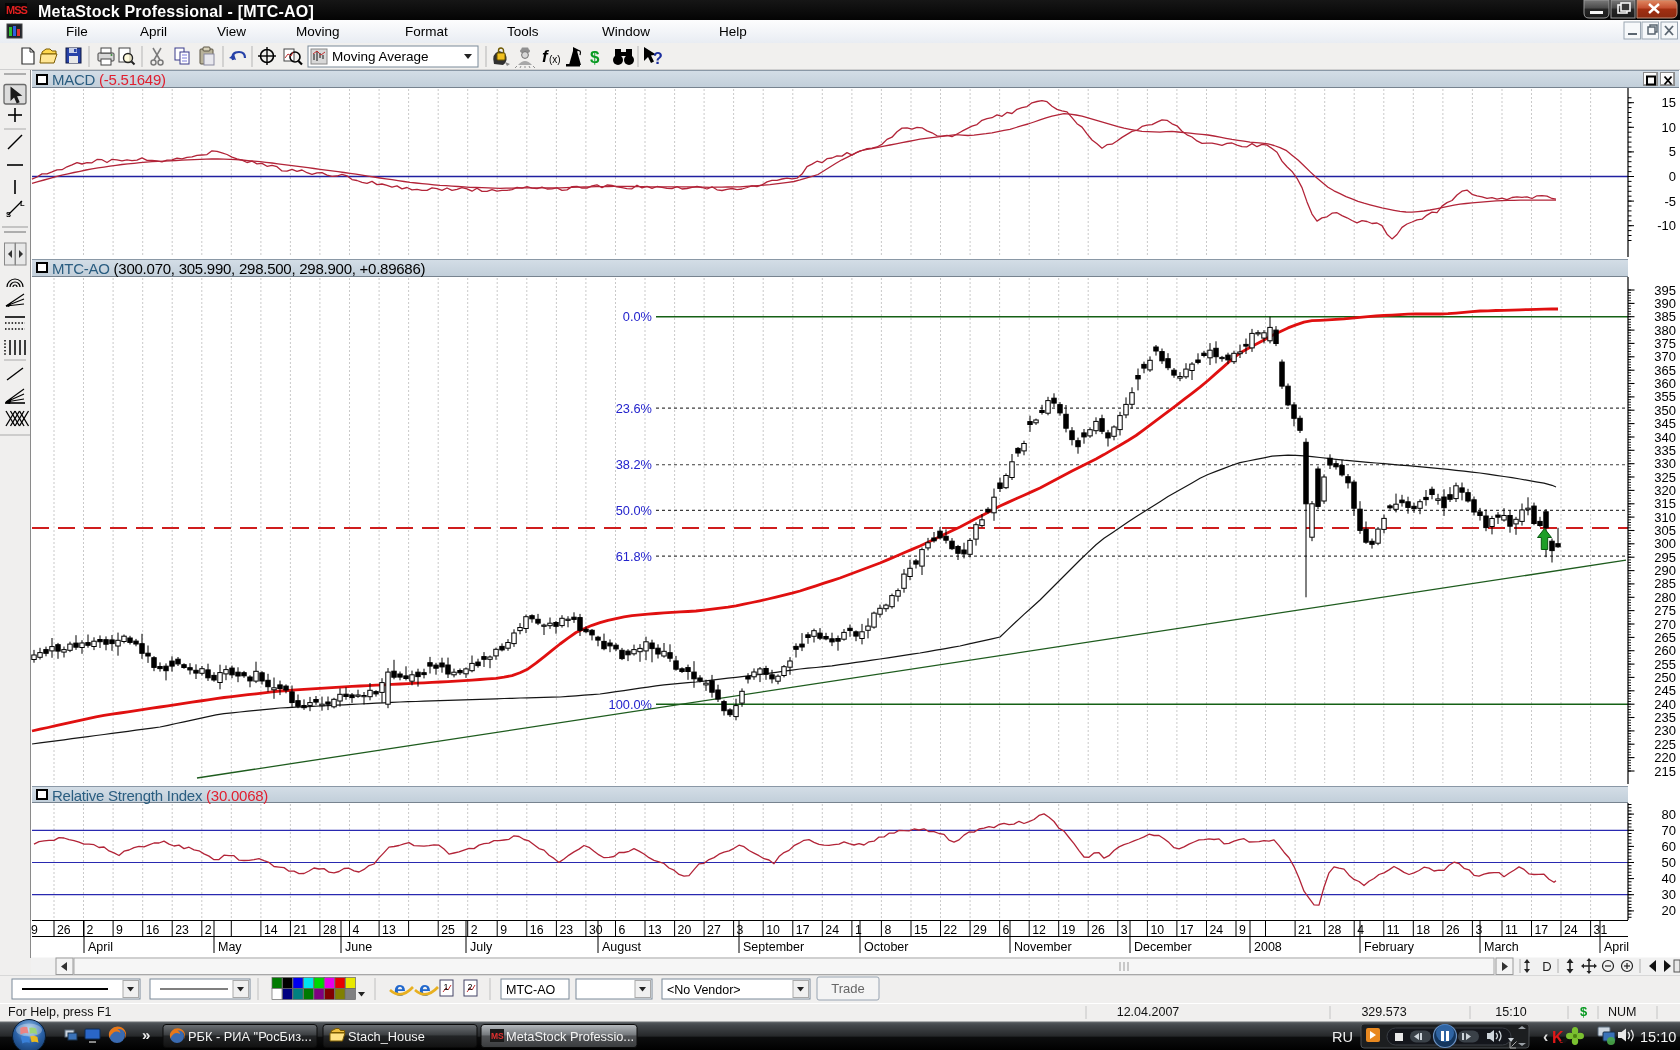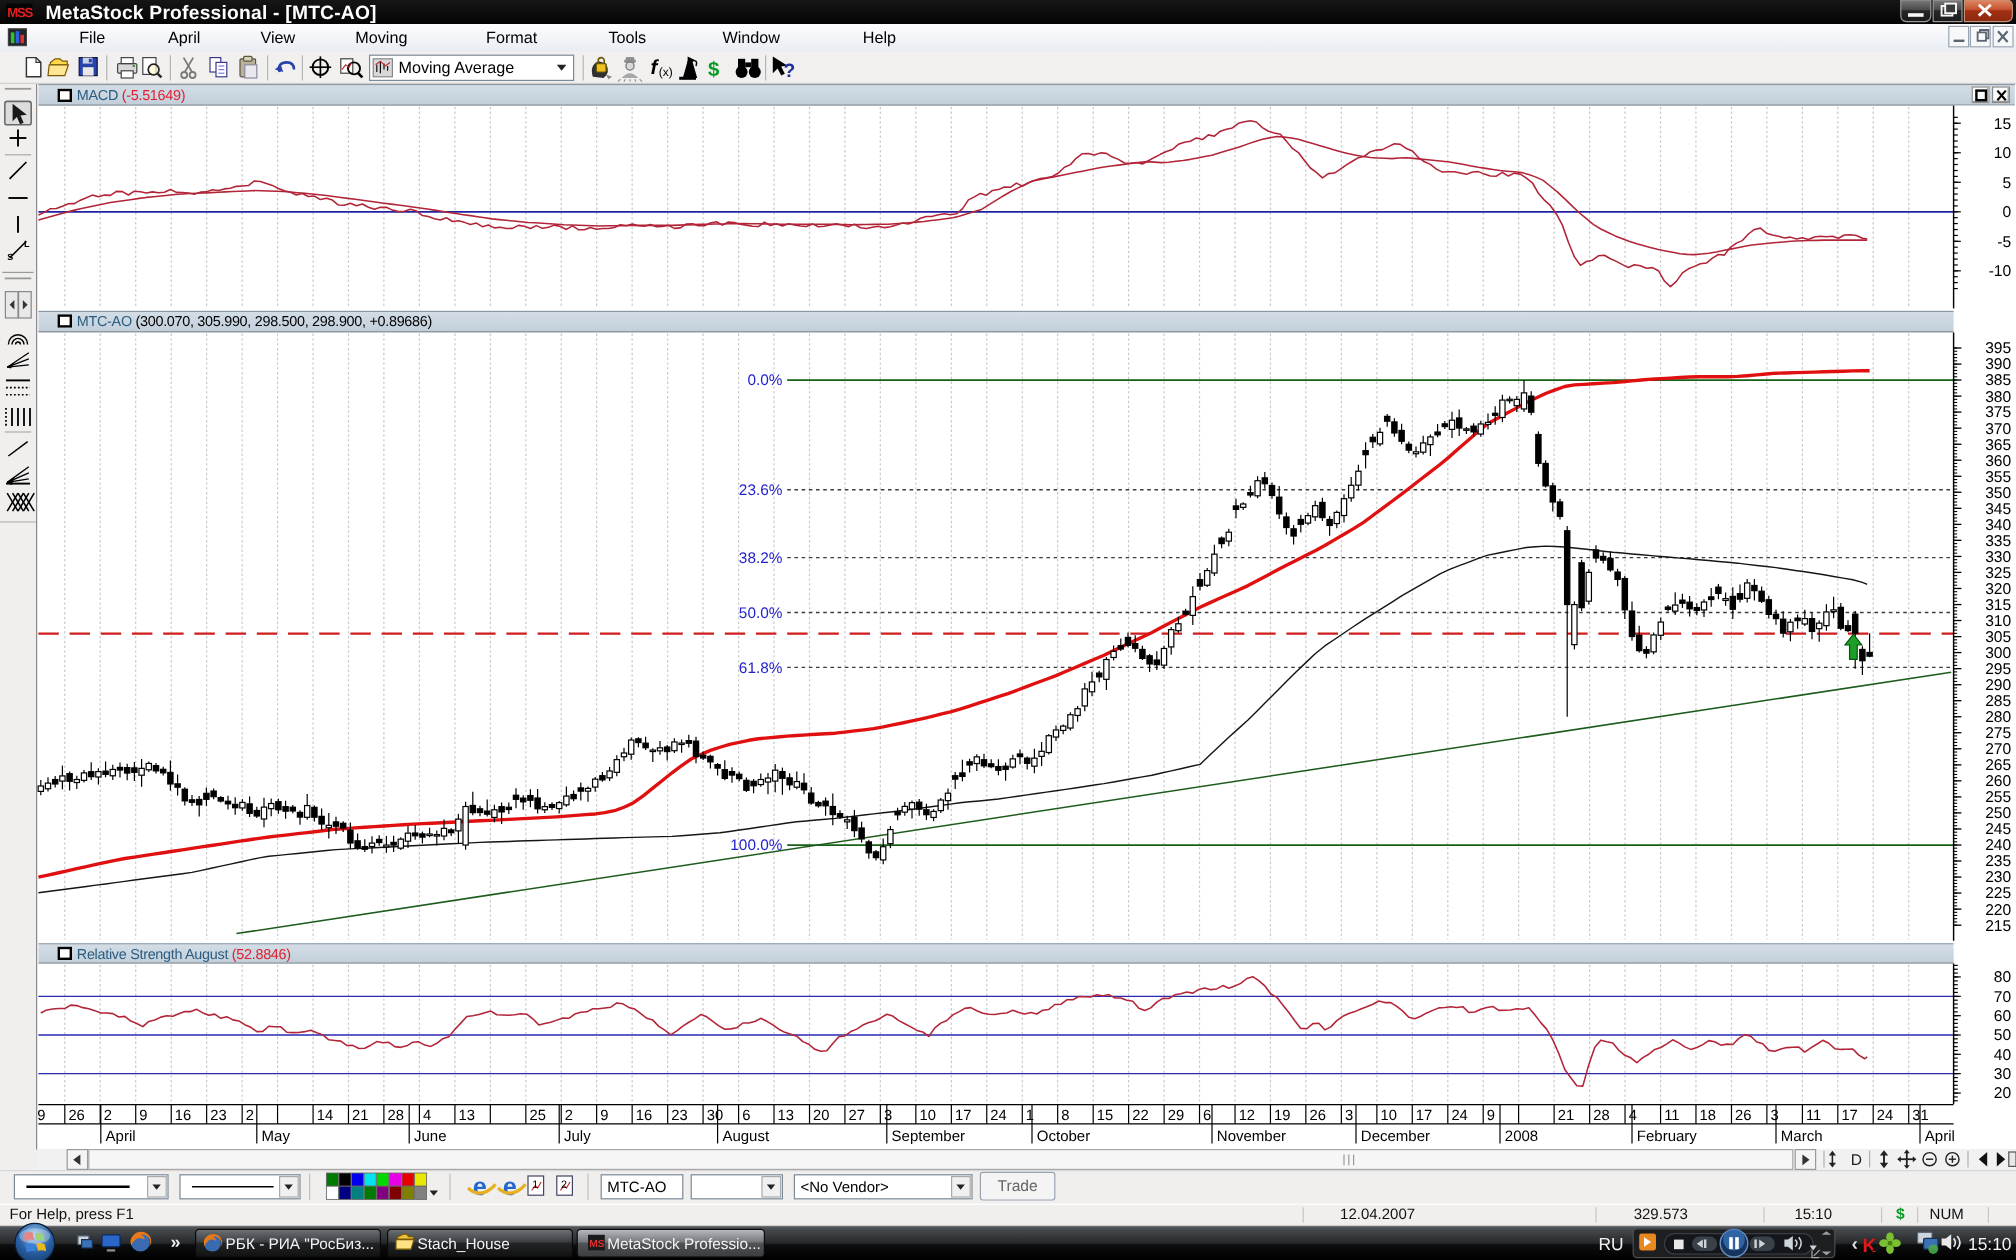"MACD (-5.51649)" .ptitle { font-size: 12px -> 15px; padding-left: 16px -> 4px }
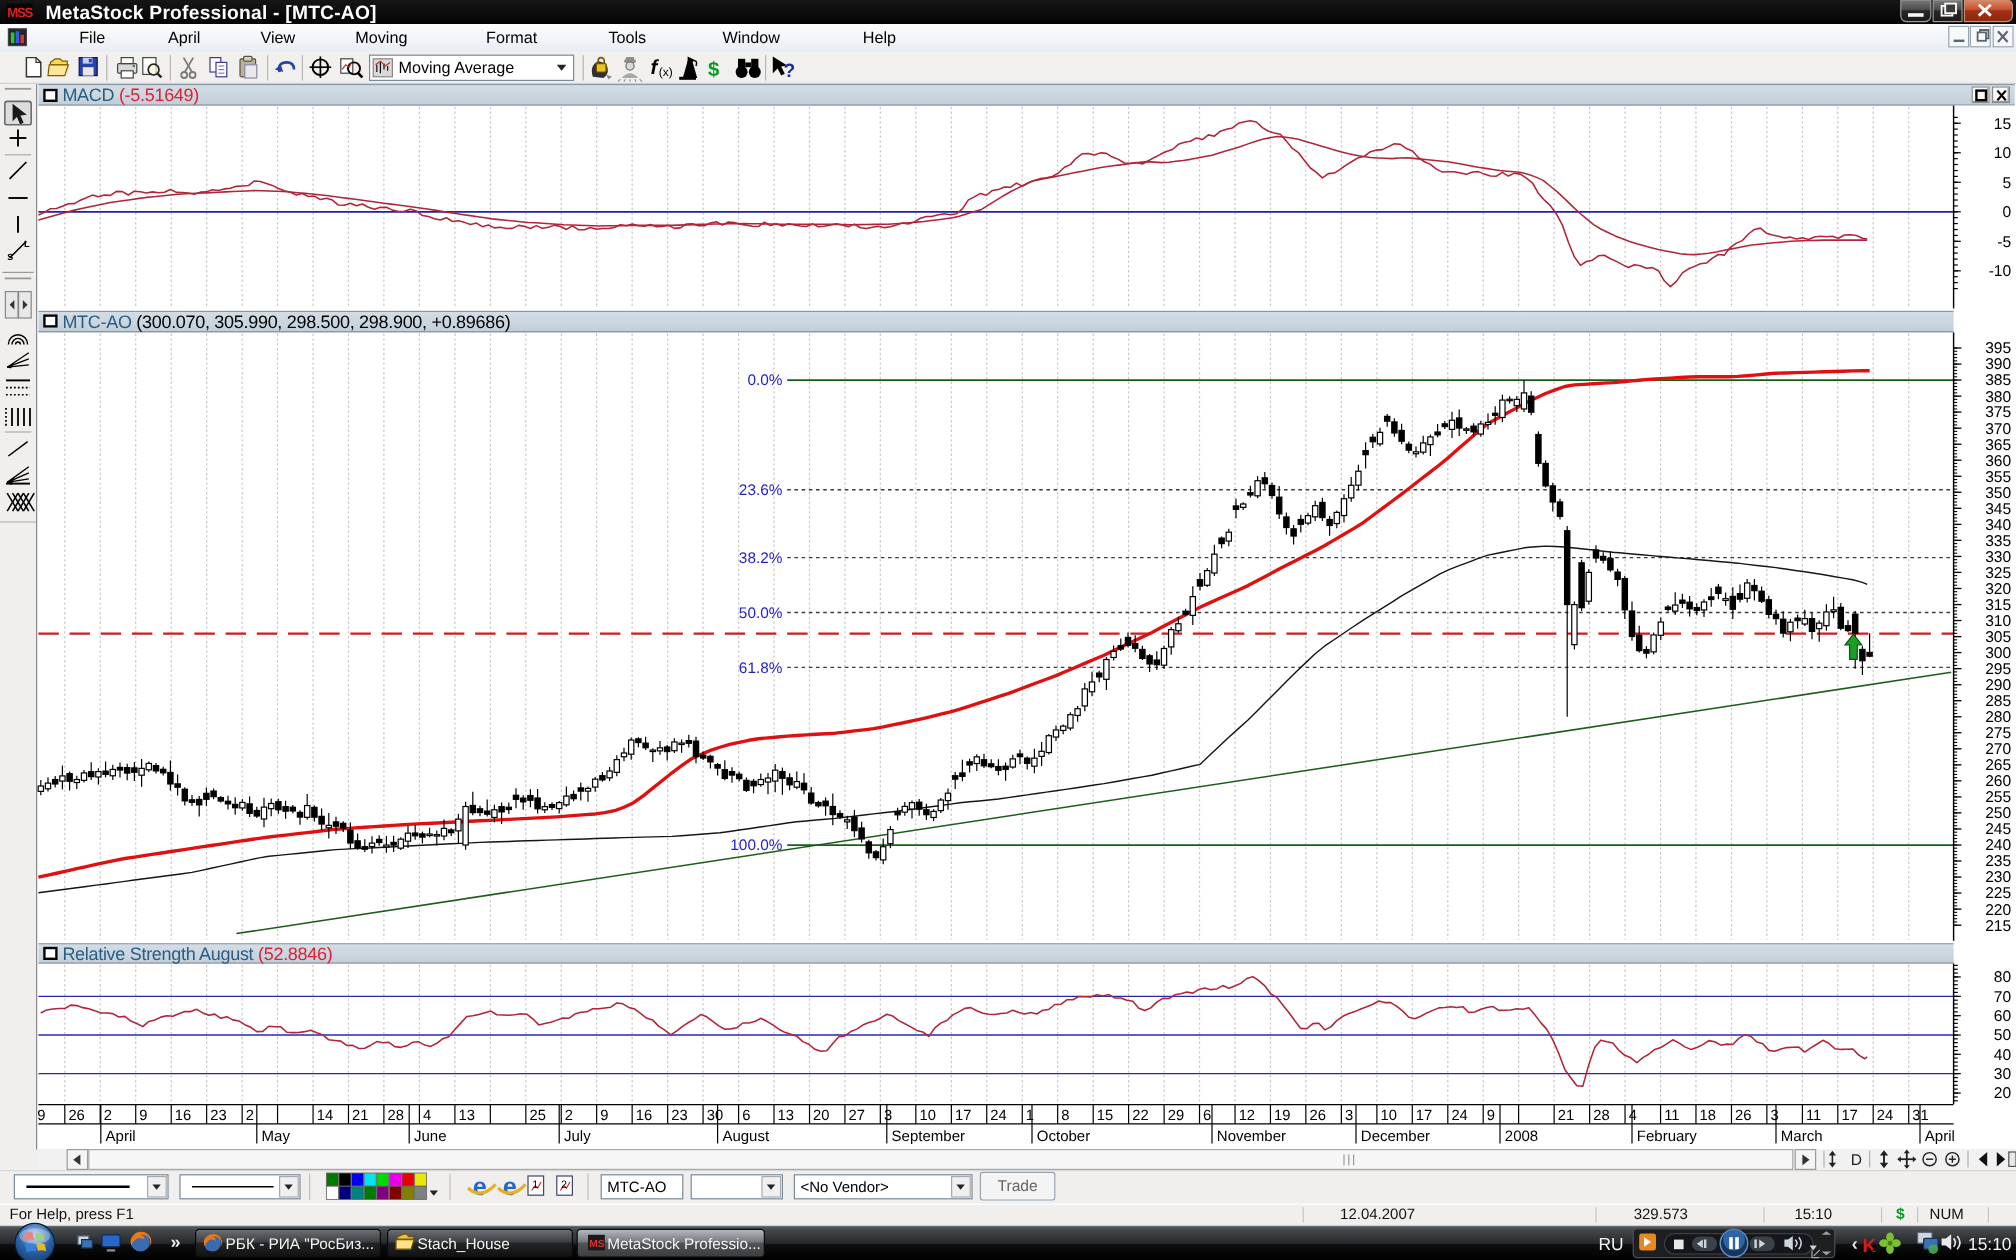"Relative Strength August" span.pt1 { text: August -> Index }
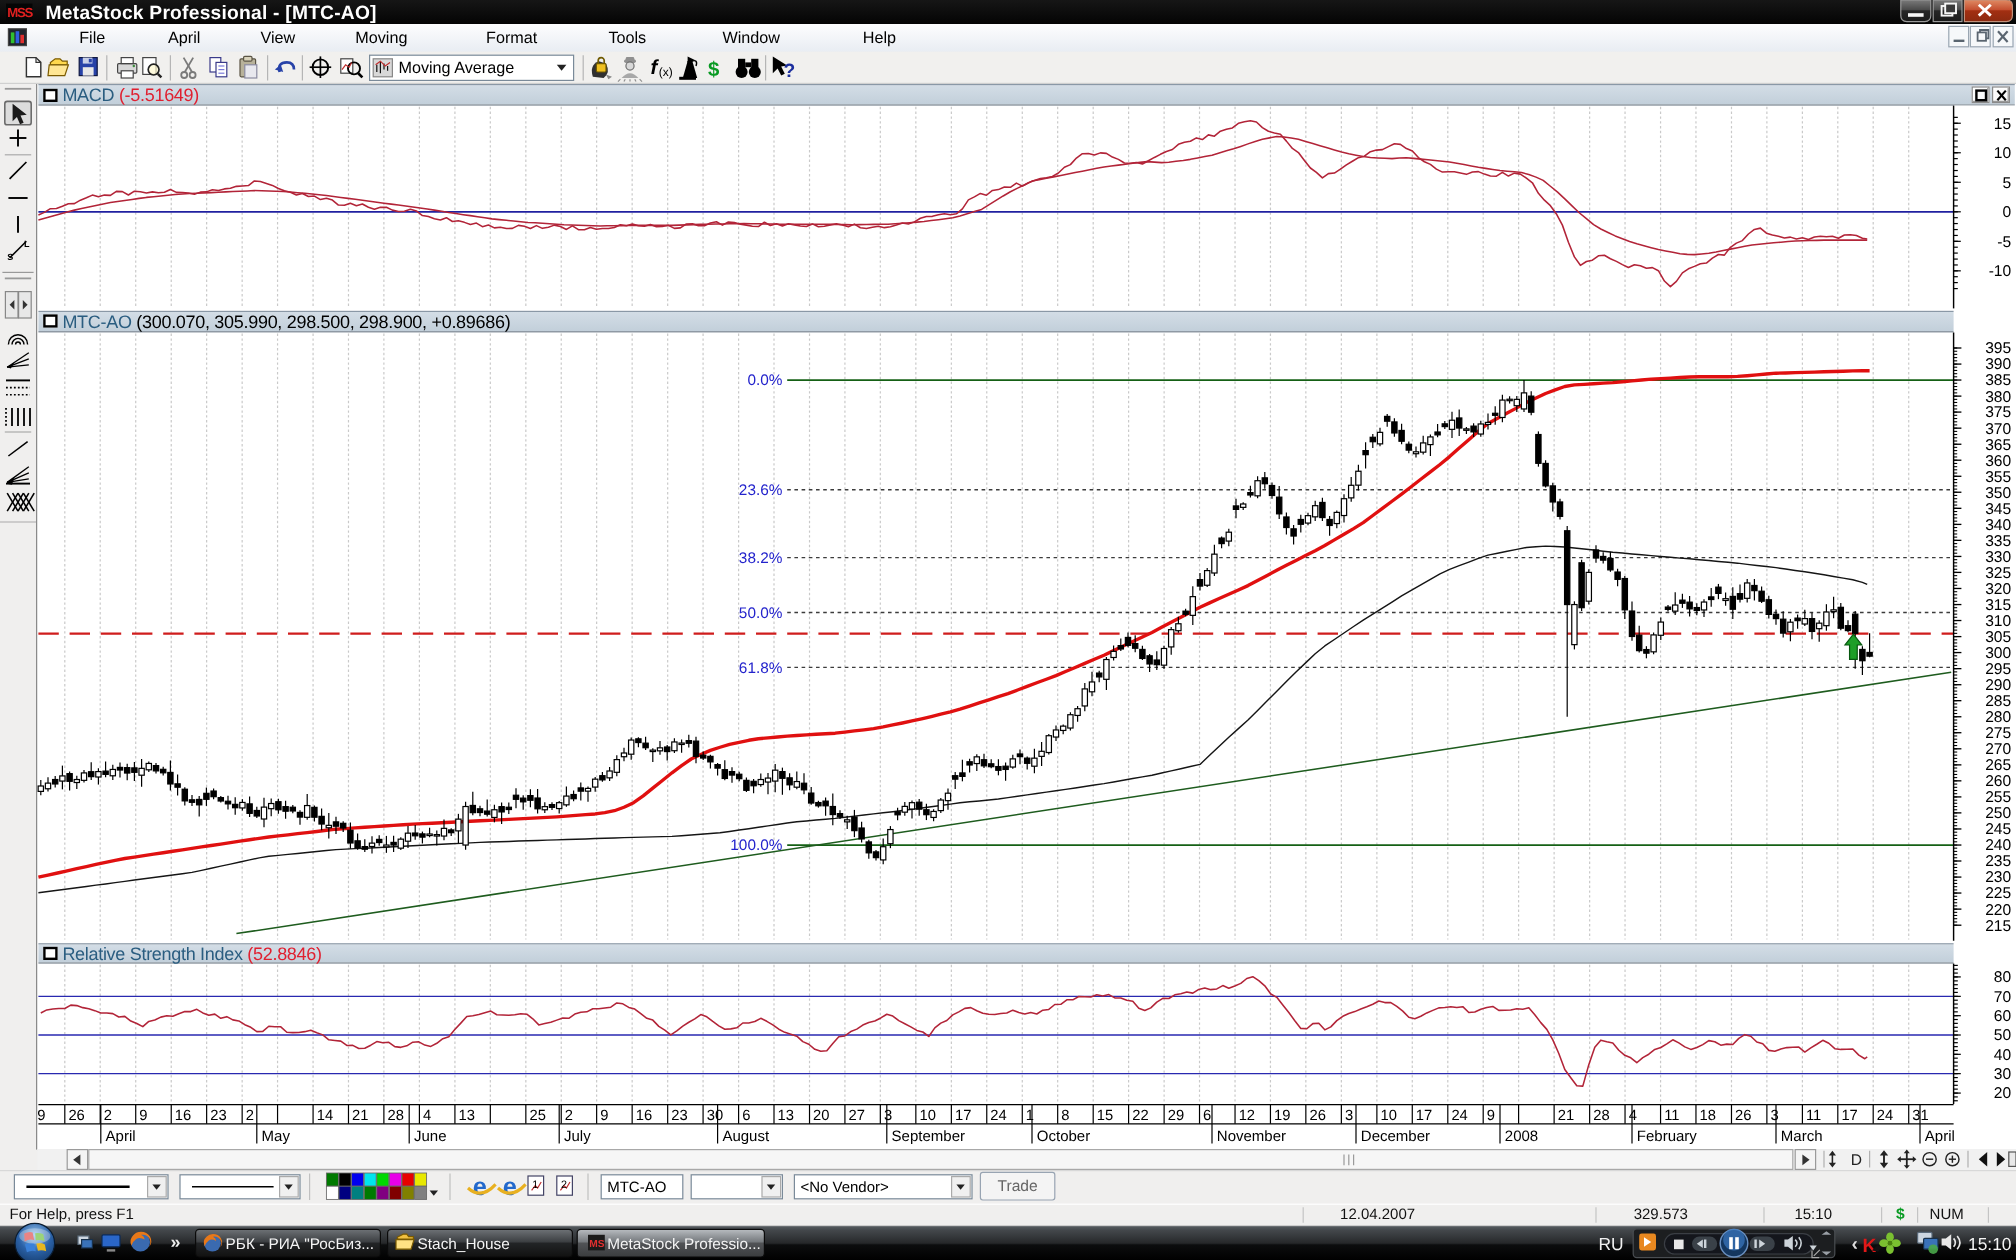"(52.8846)" span.pt2 { text: 52.8846 -> 30.0068 }
